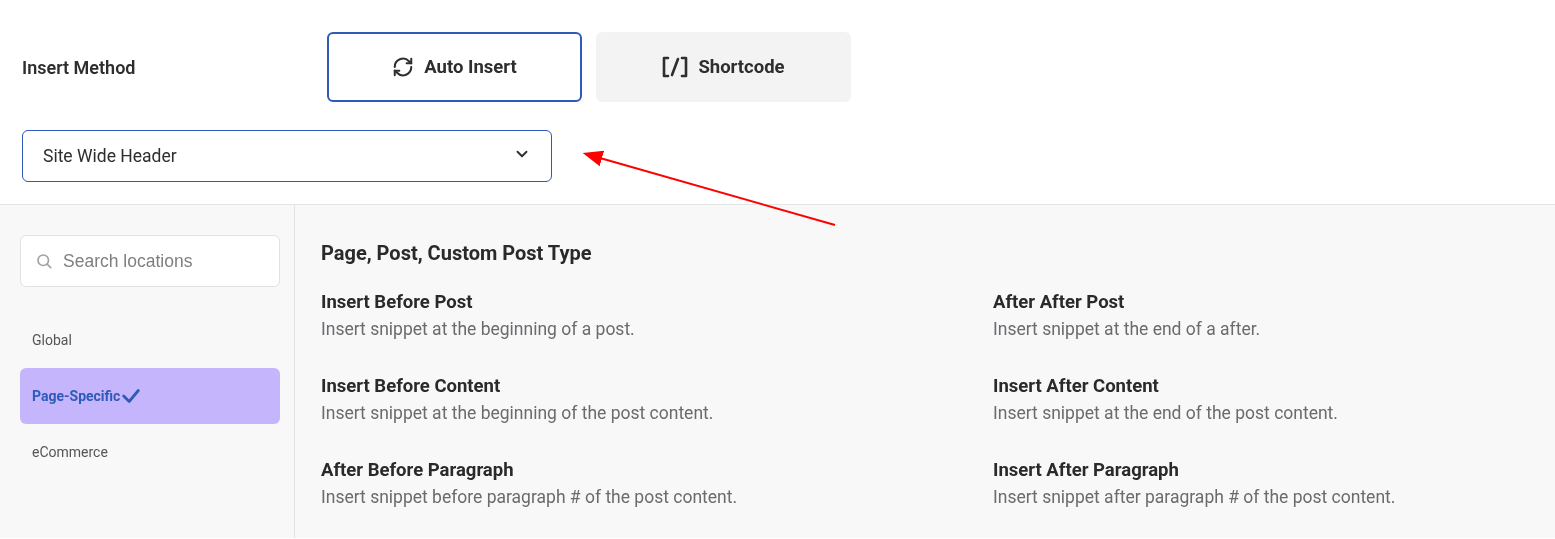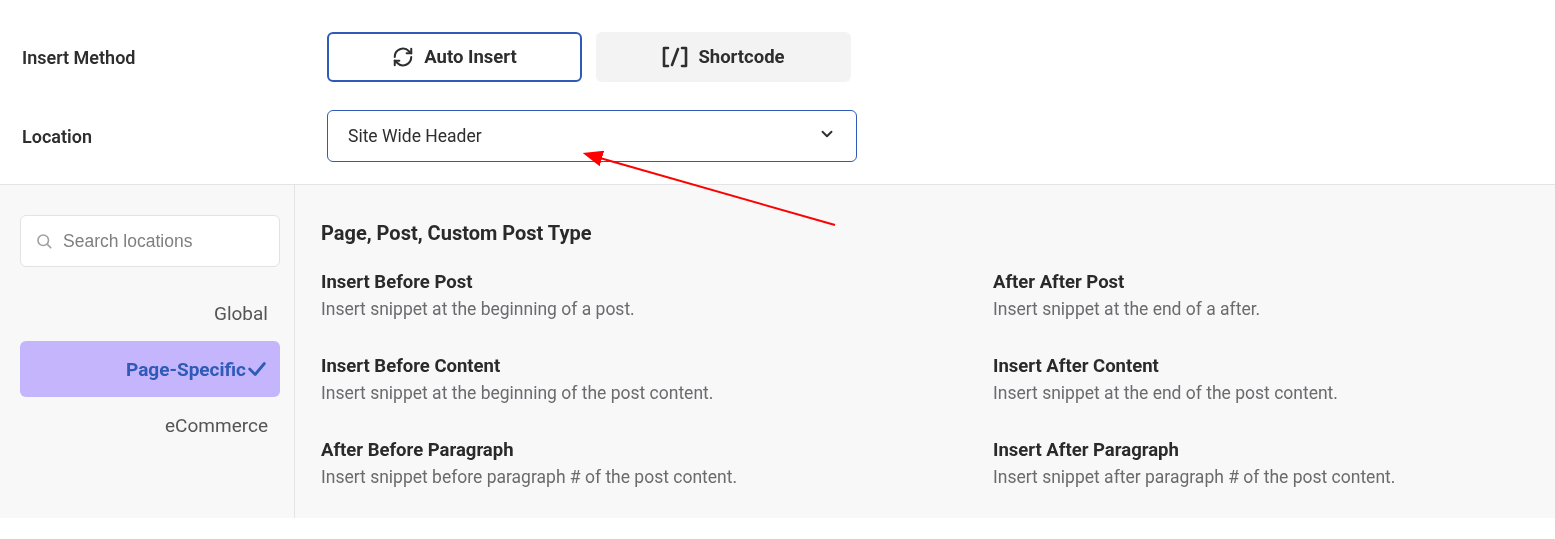"Auto Insert" .method-btn { height: 50px -> 70px }
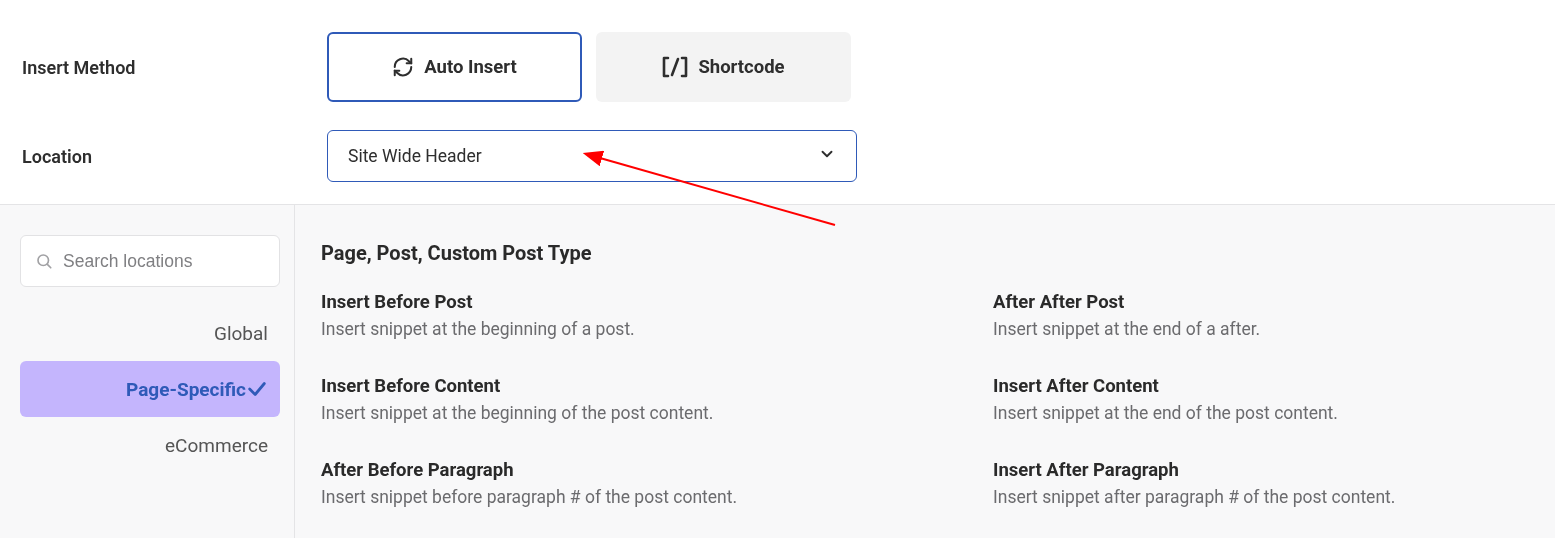"Location" div.form-label { html: <div>Location</div> -> none }
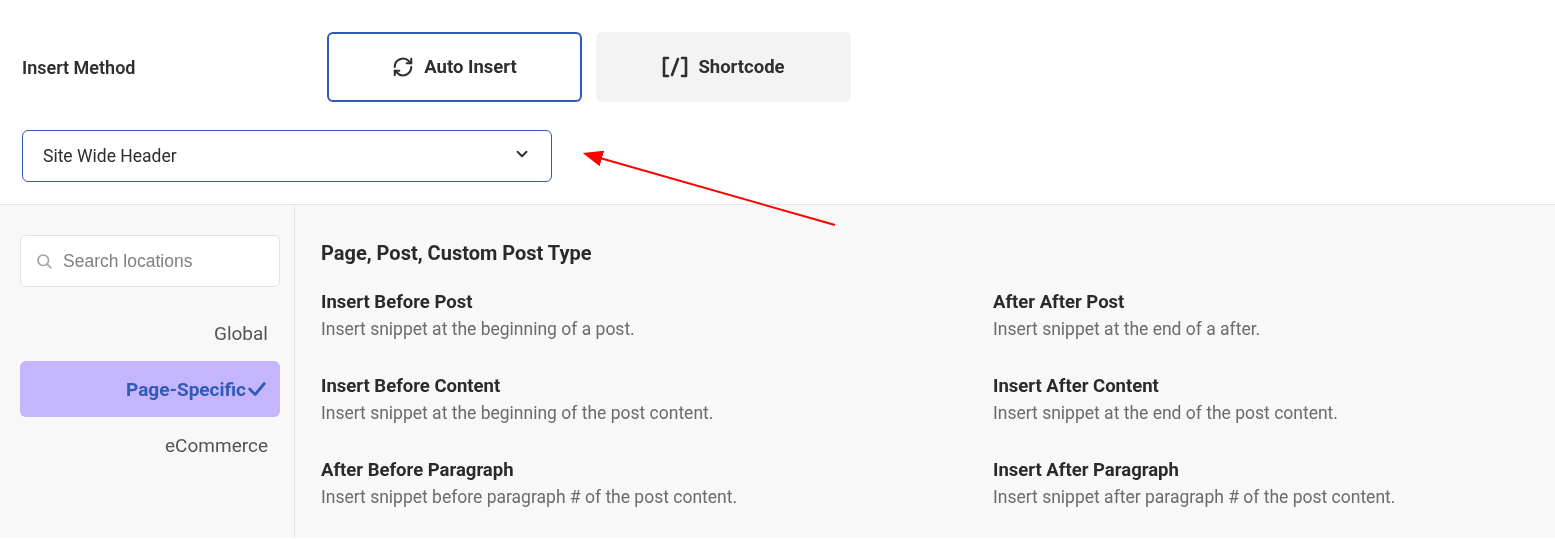"Search locations" .search-box { margin-bottom: 18px -> 25px }
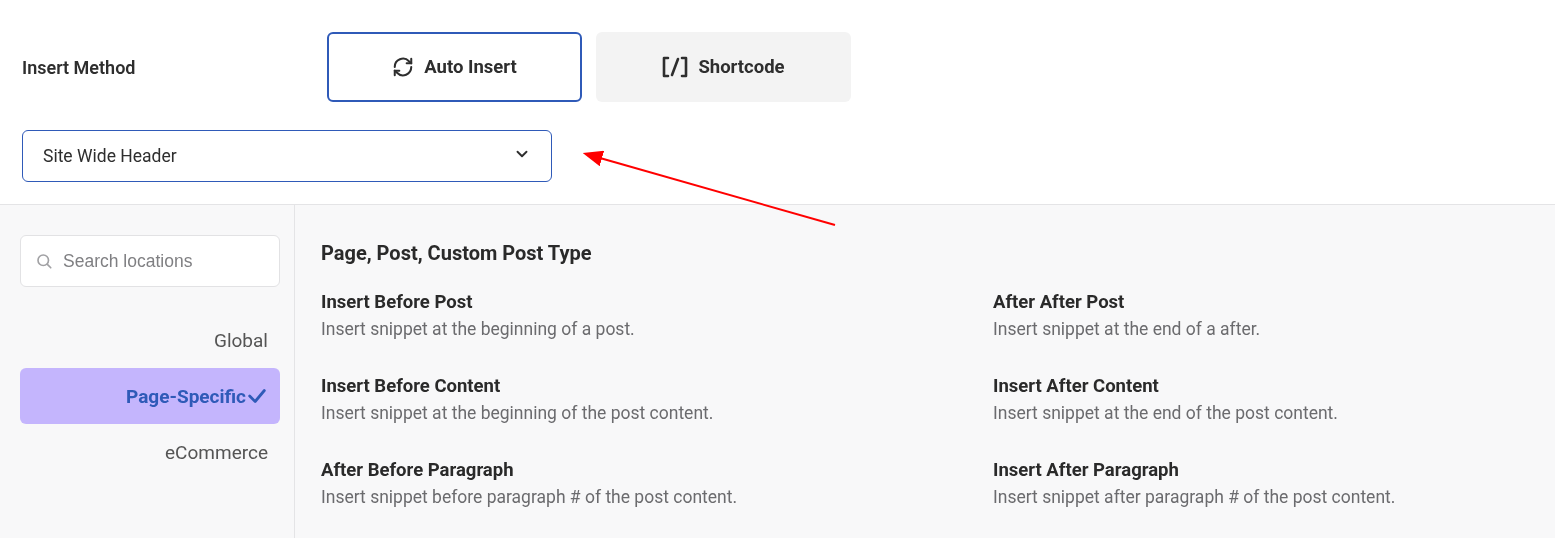"Global" .side-item { font-size: 19px -> 14px; justify-content: flex-end -> flex-start }
